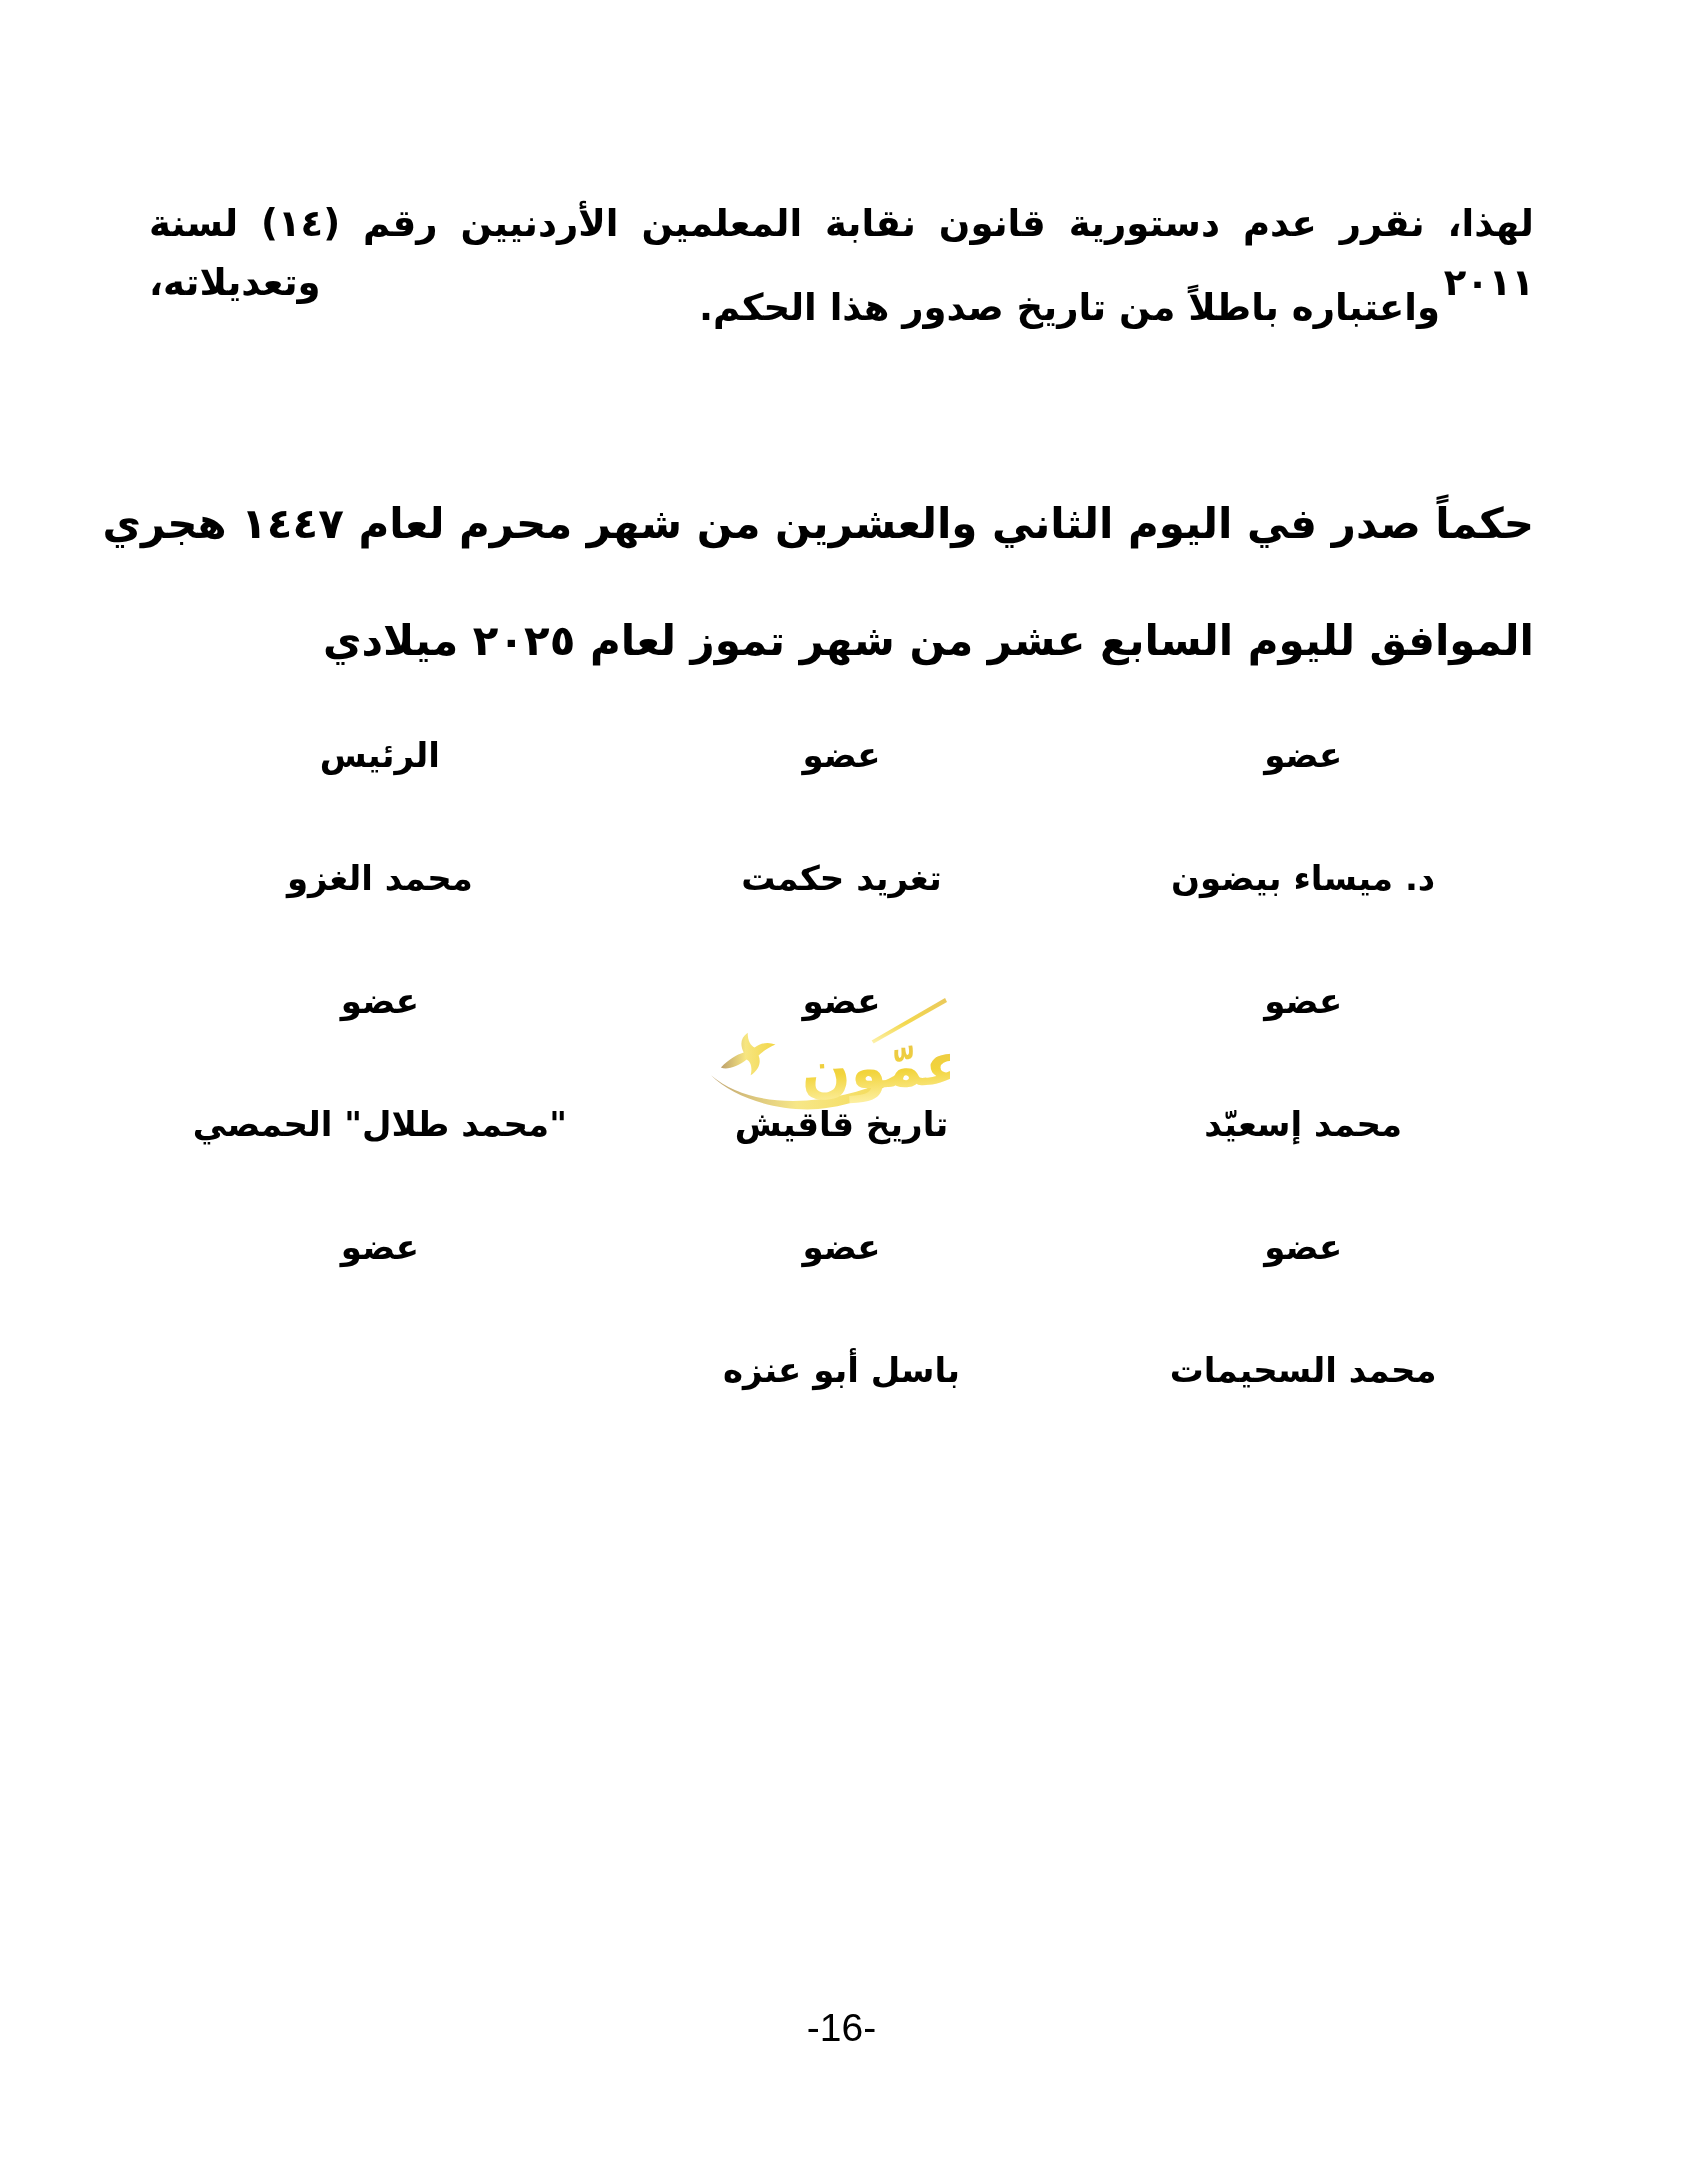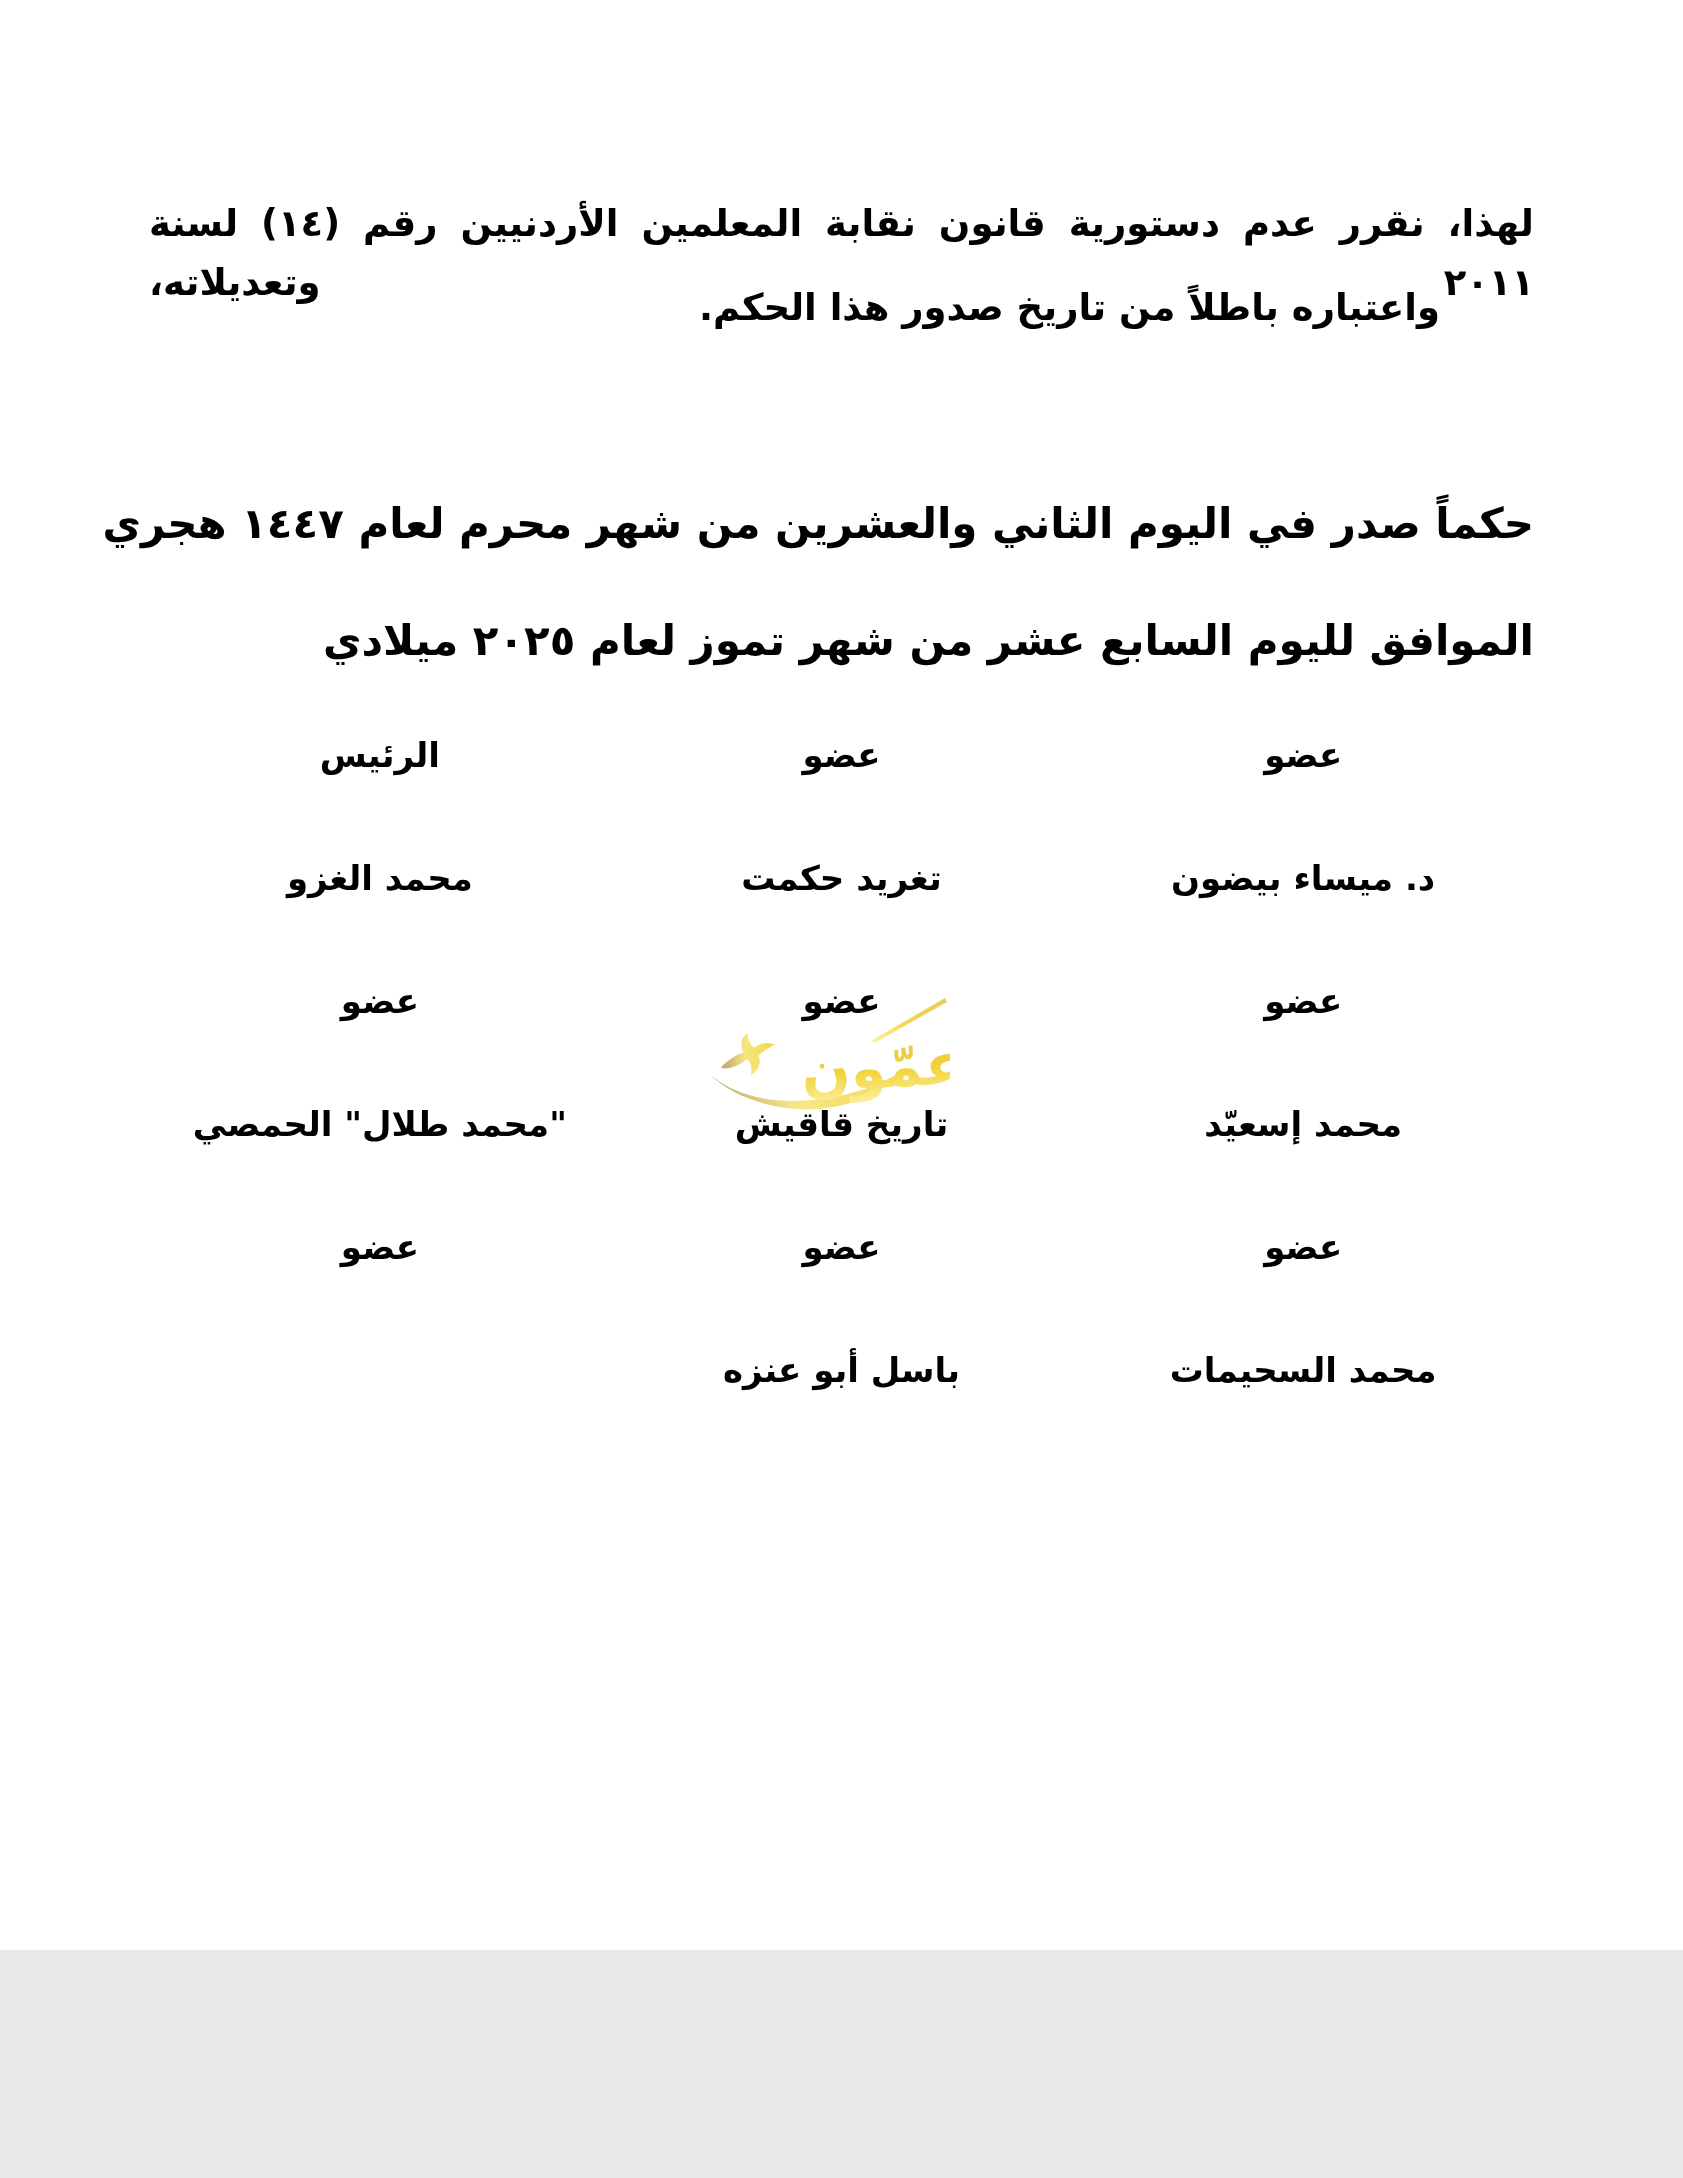"لهذا، نقرر عدم دستورية قانون" .canvas { height: 1950px -> 2178px }
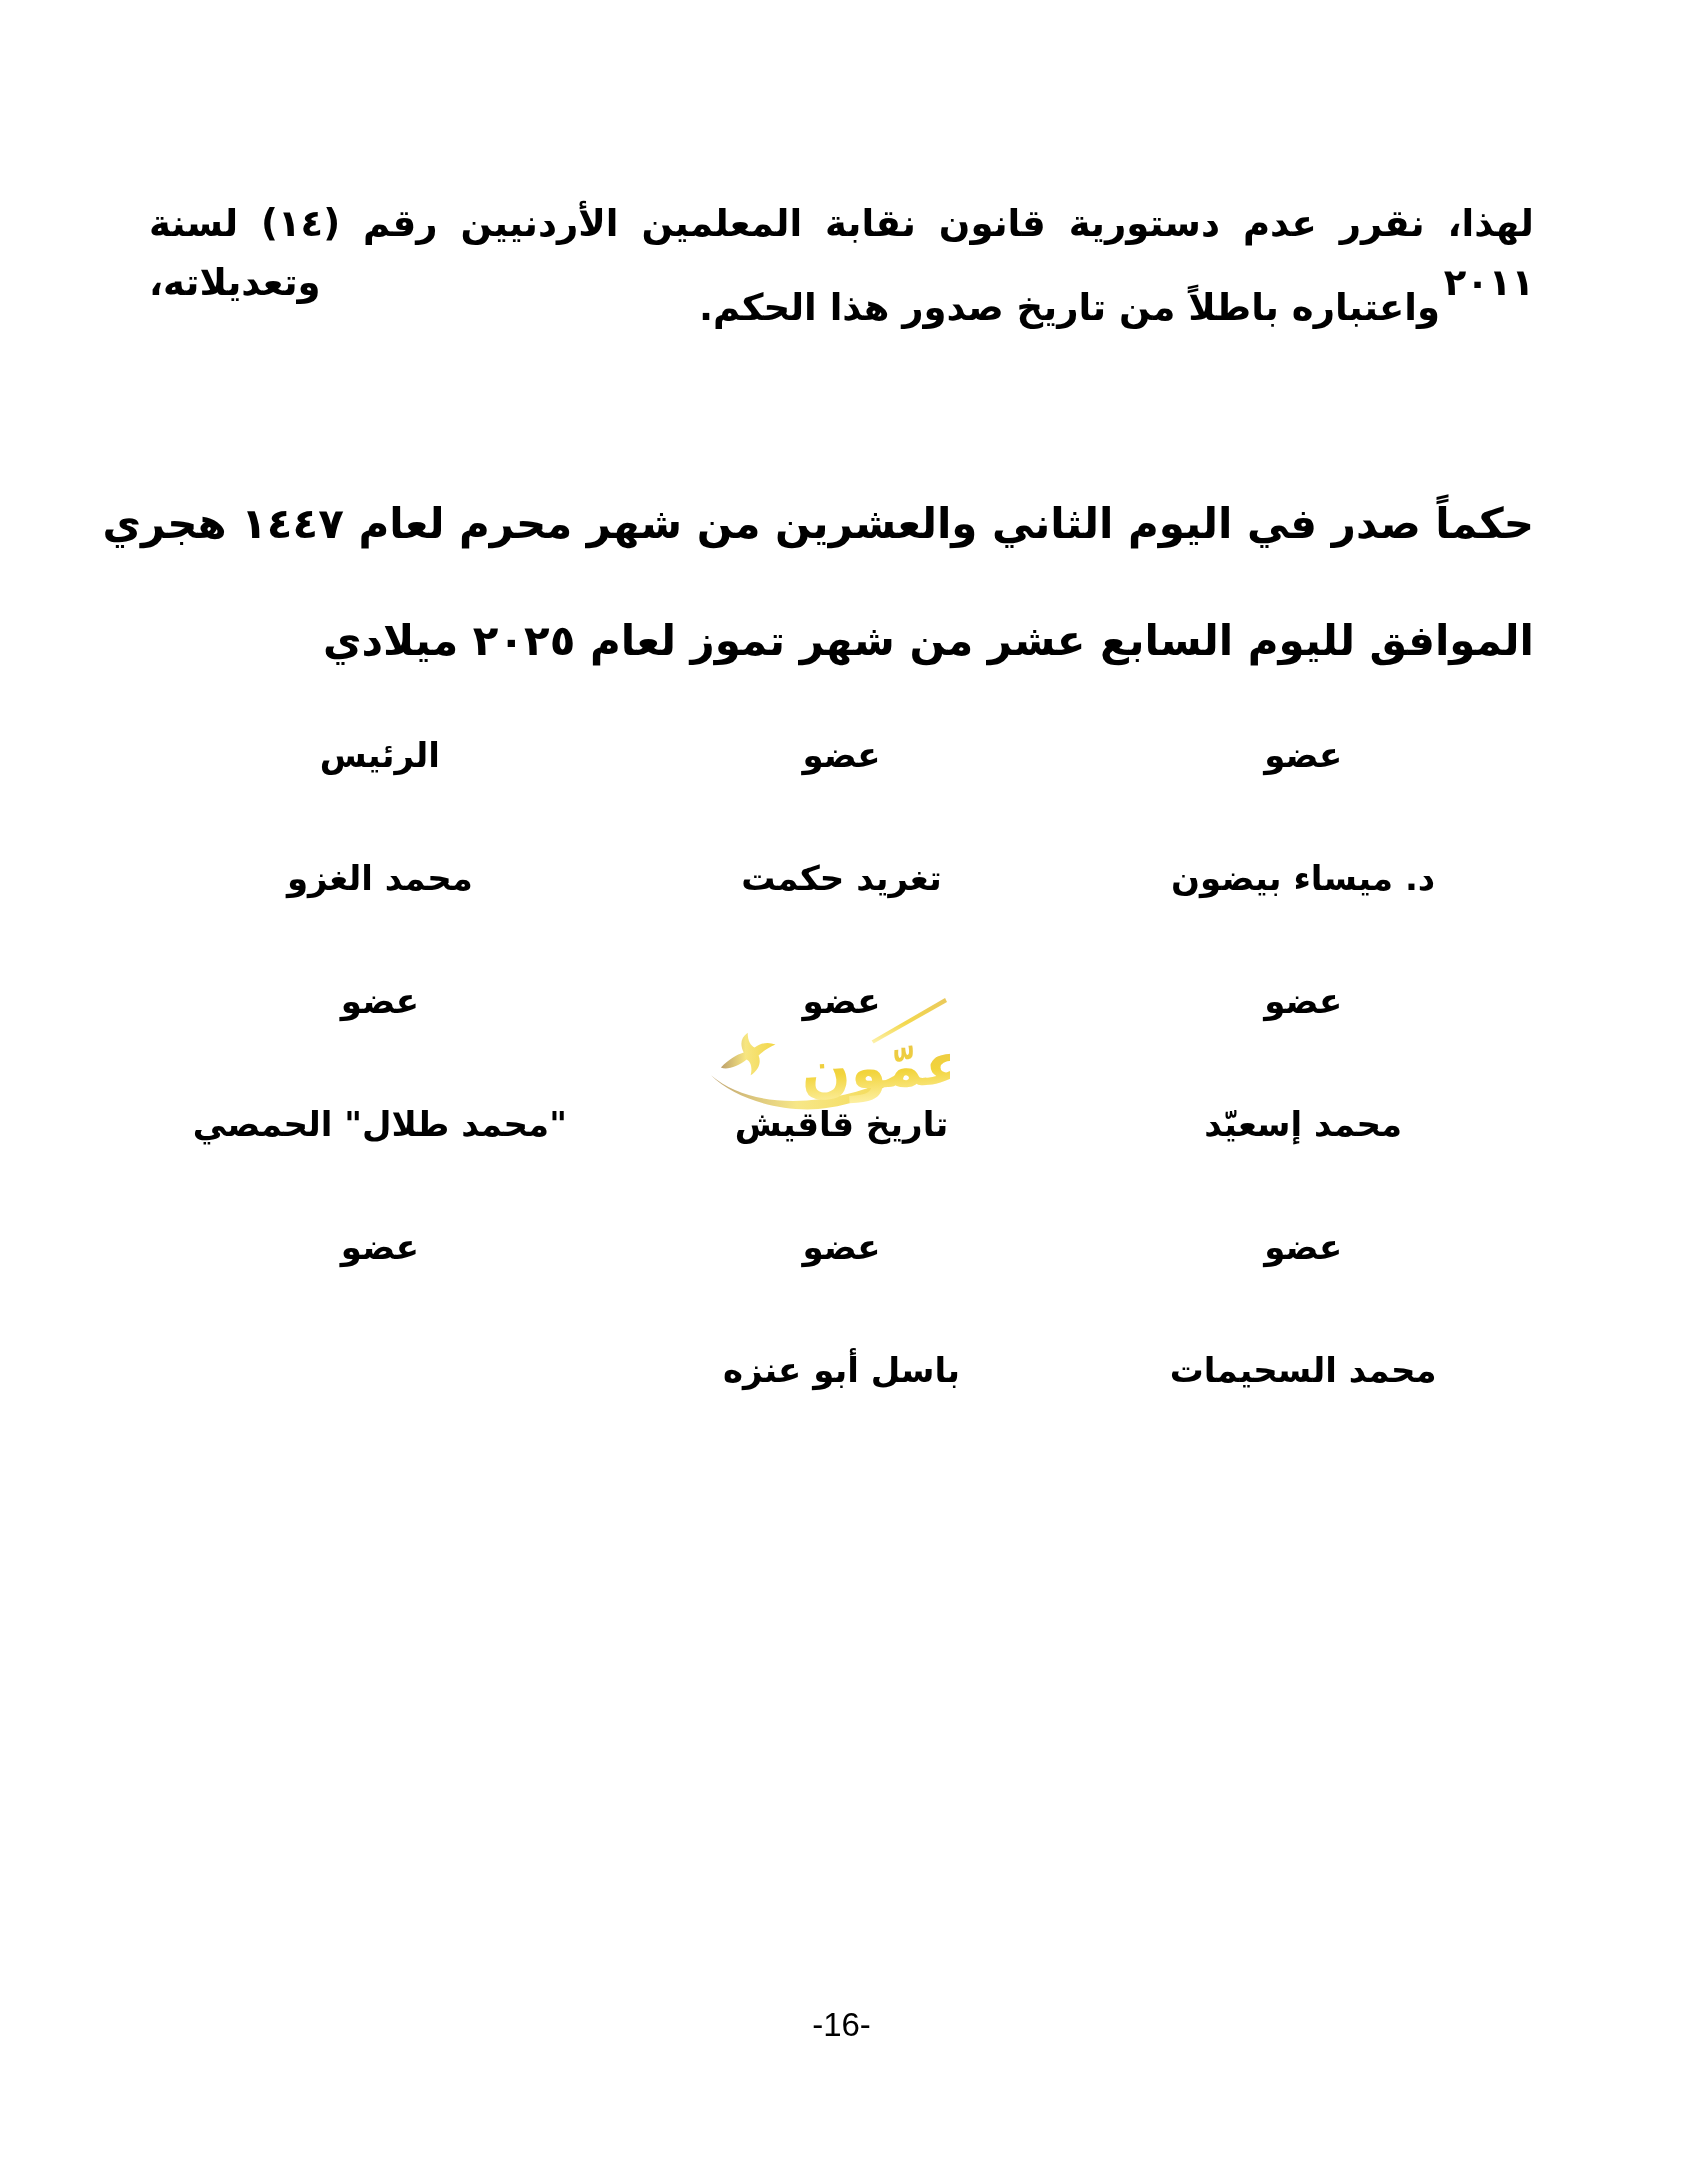"-16-" .page-number { font-size: 33px -> 39px }
